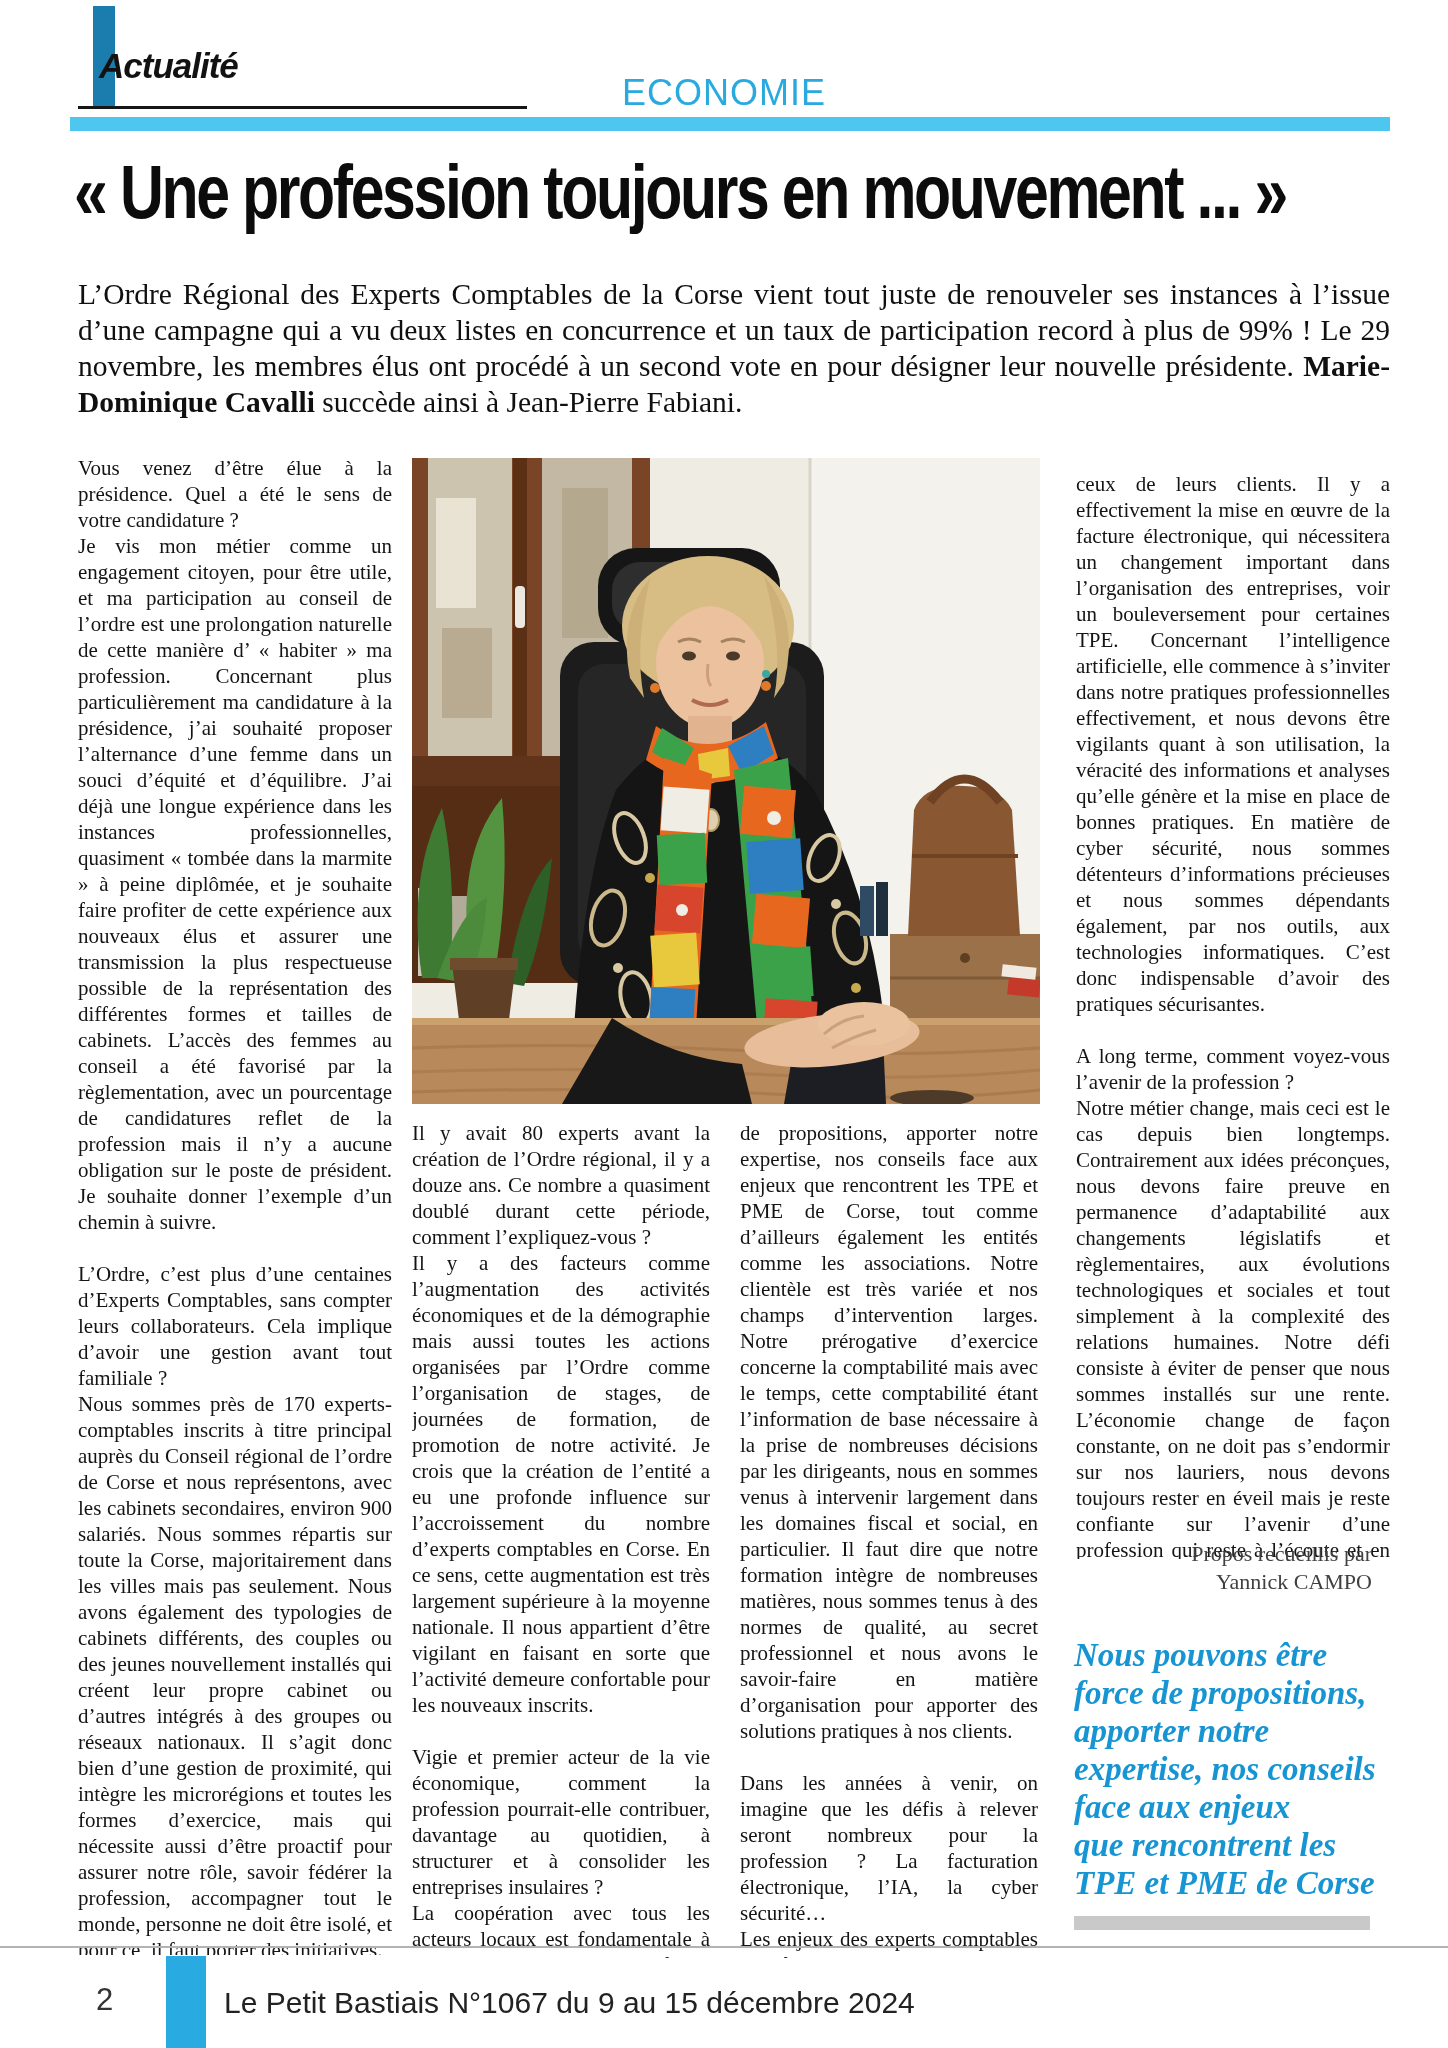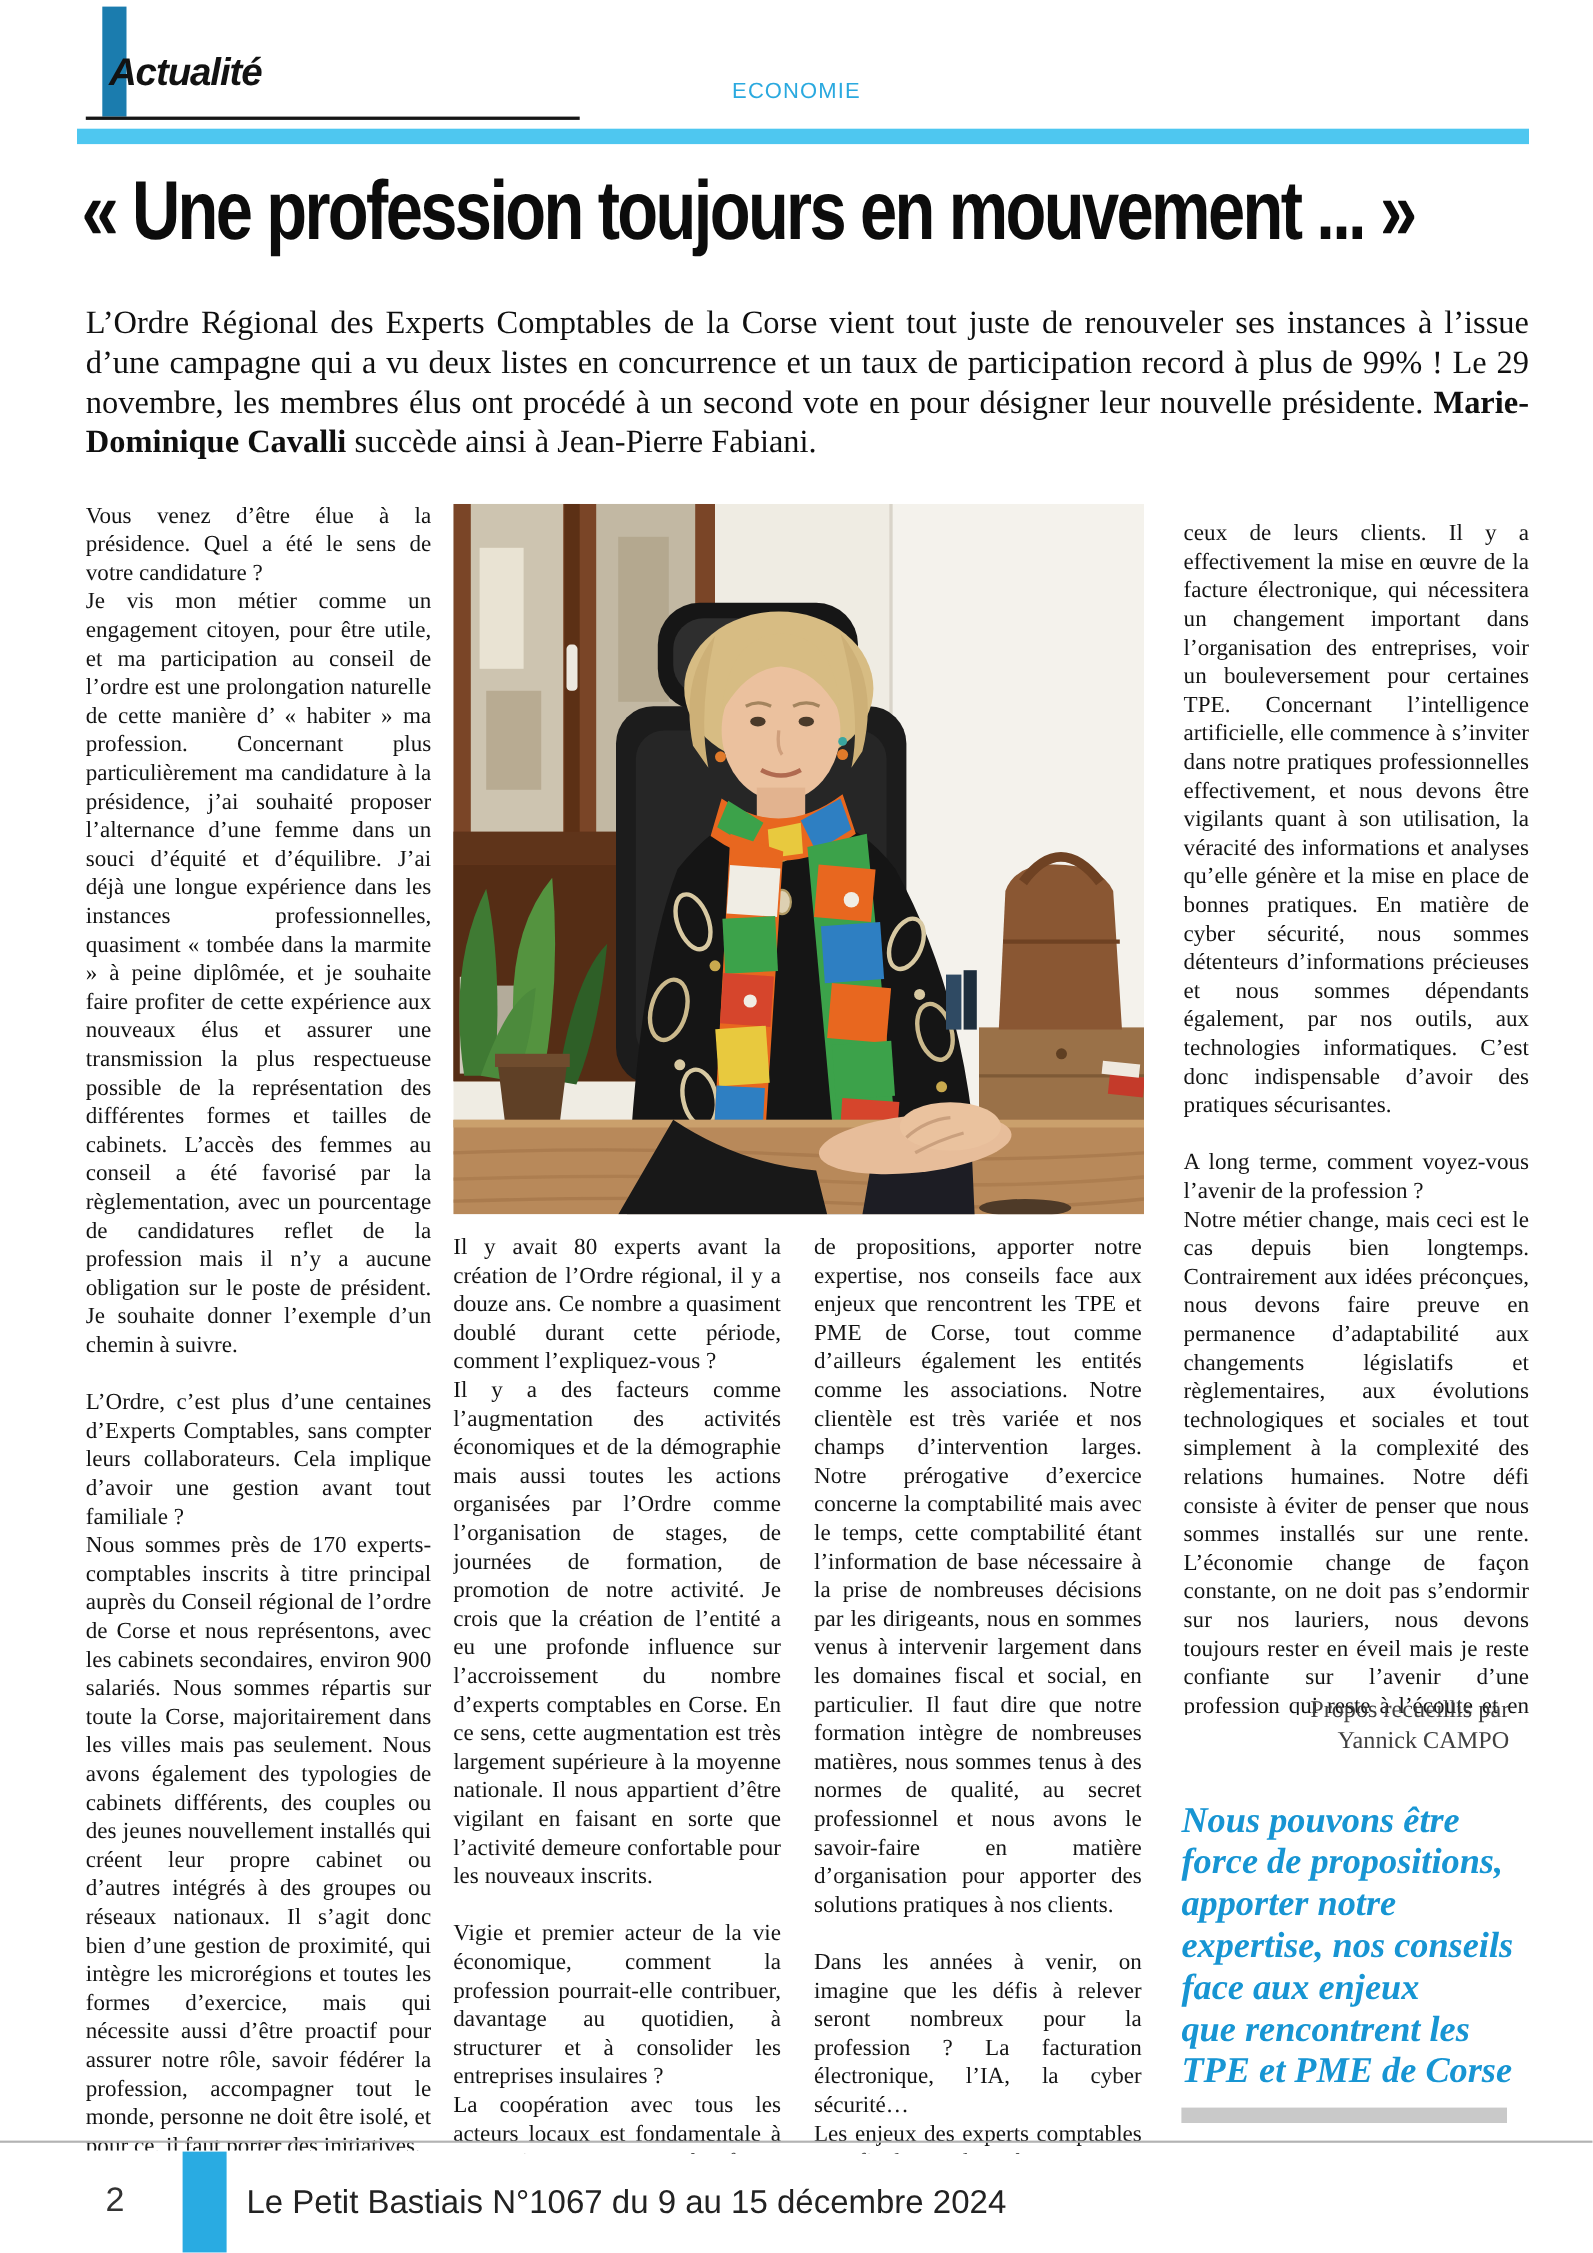"ECONOMIE" .rubric { font-size: 20px -> 36px }
